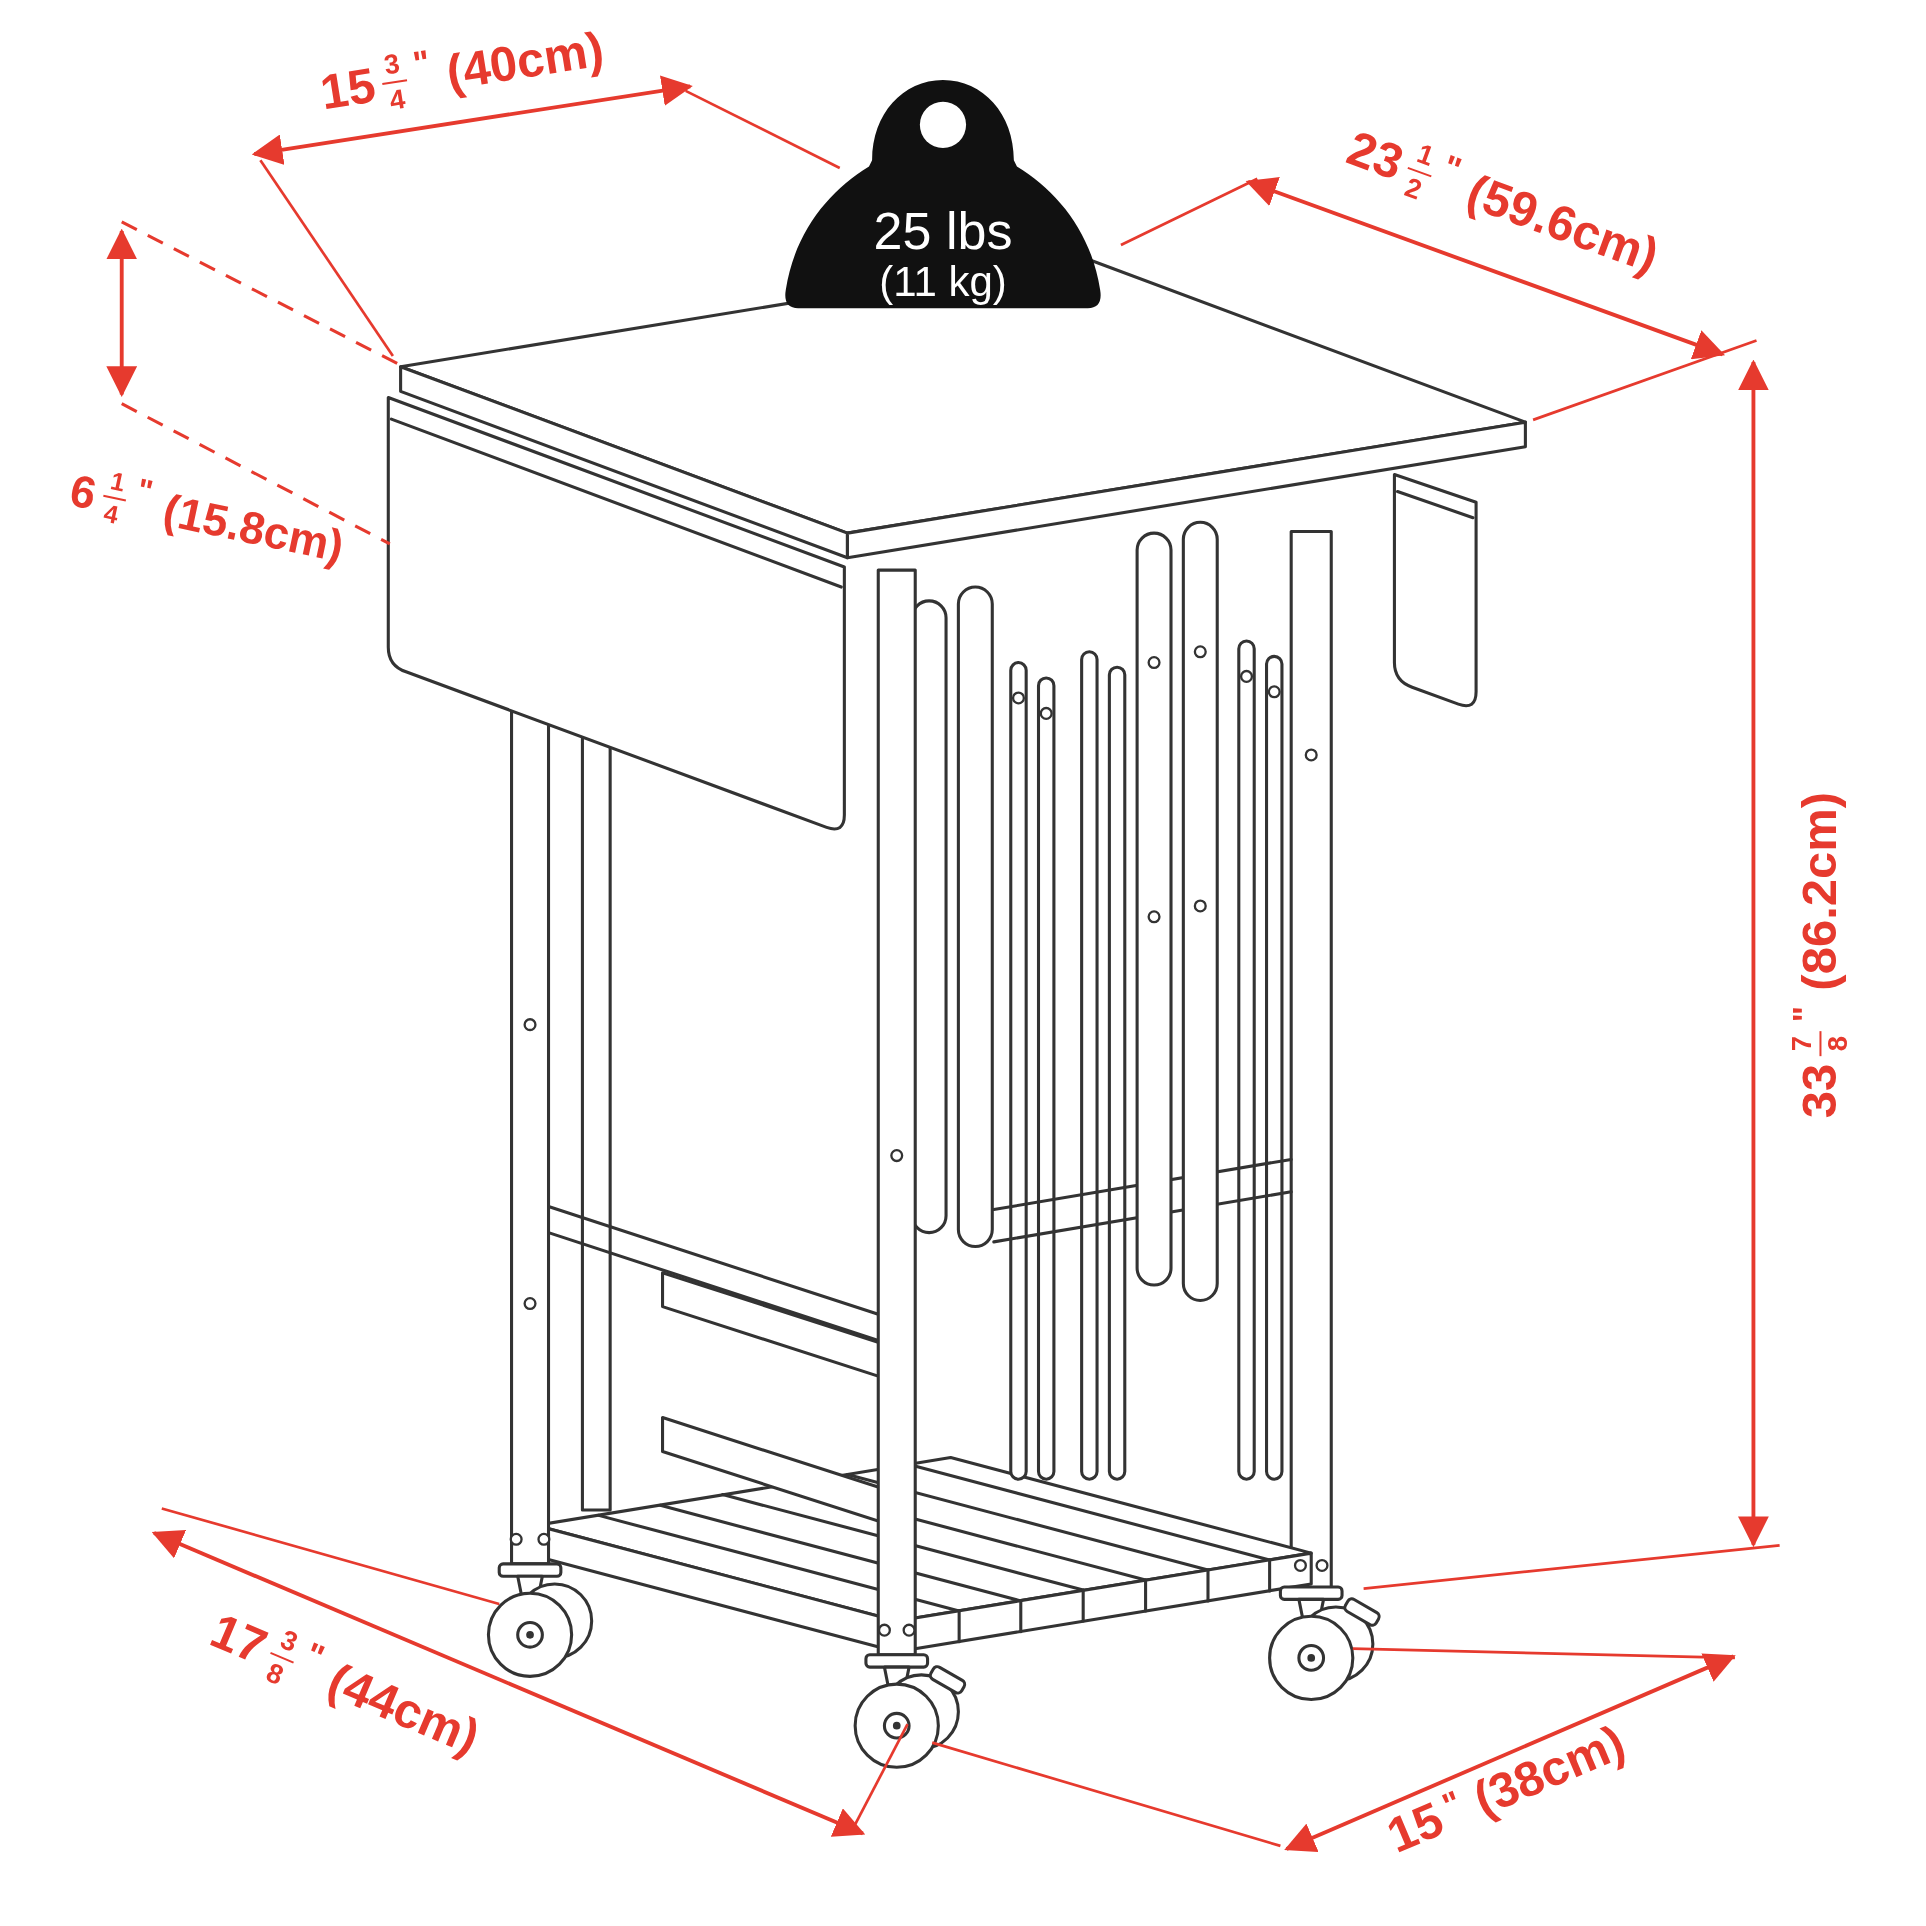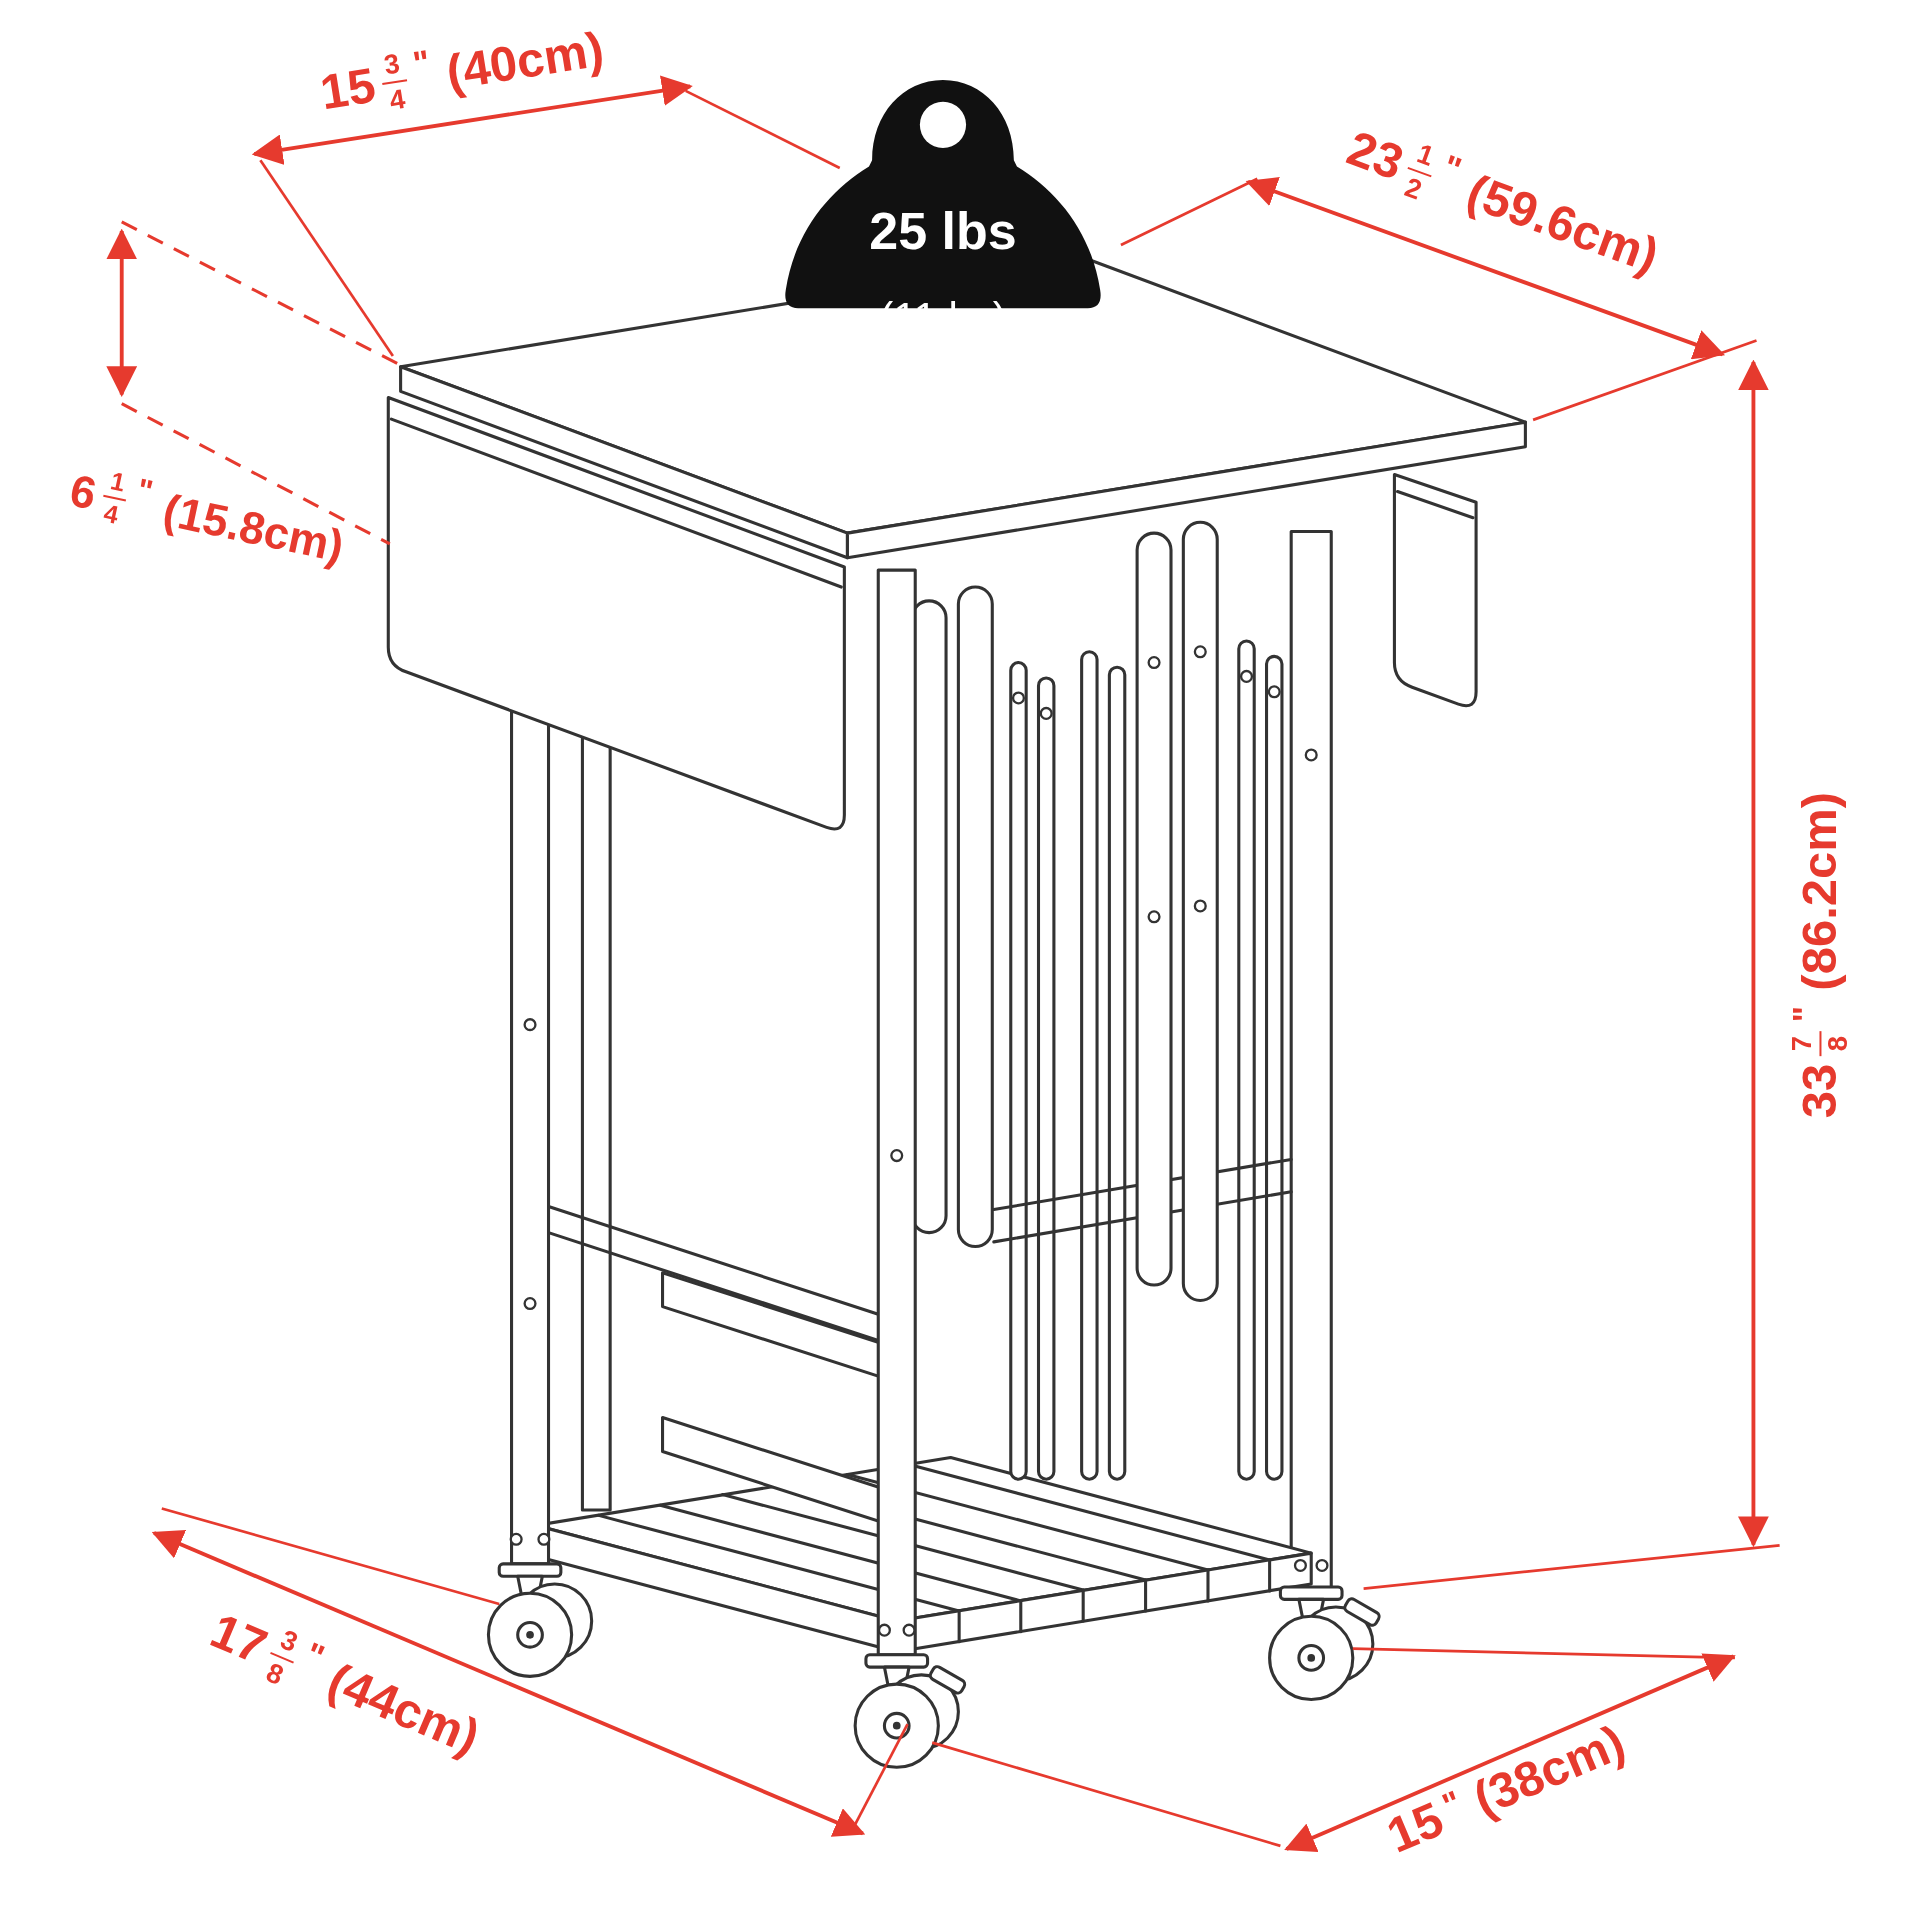"25 lbs" .bell-label.lbs { font-weight: bold -> normal }
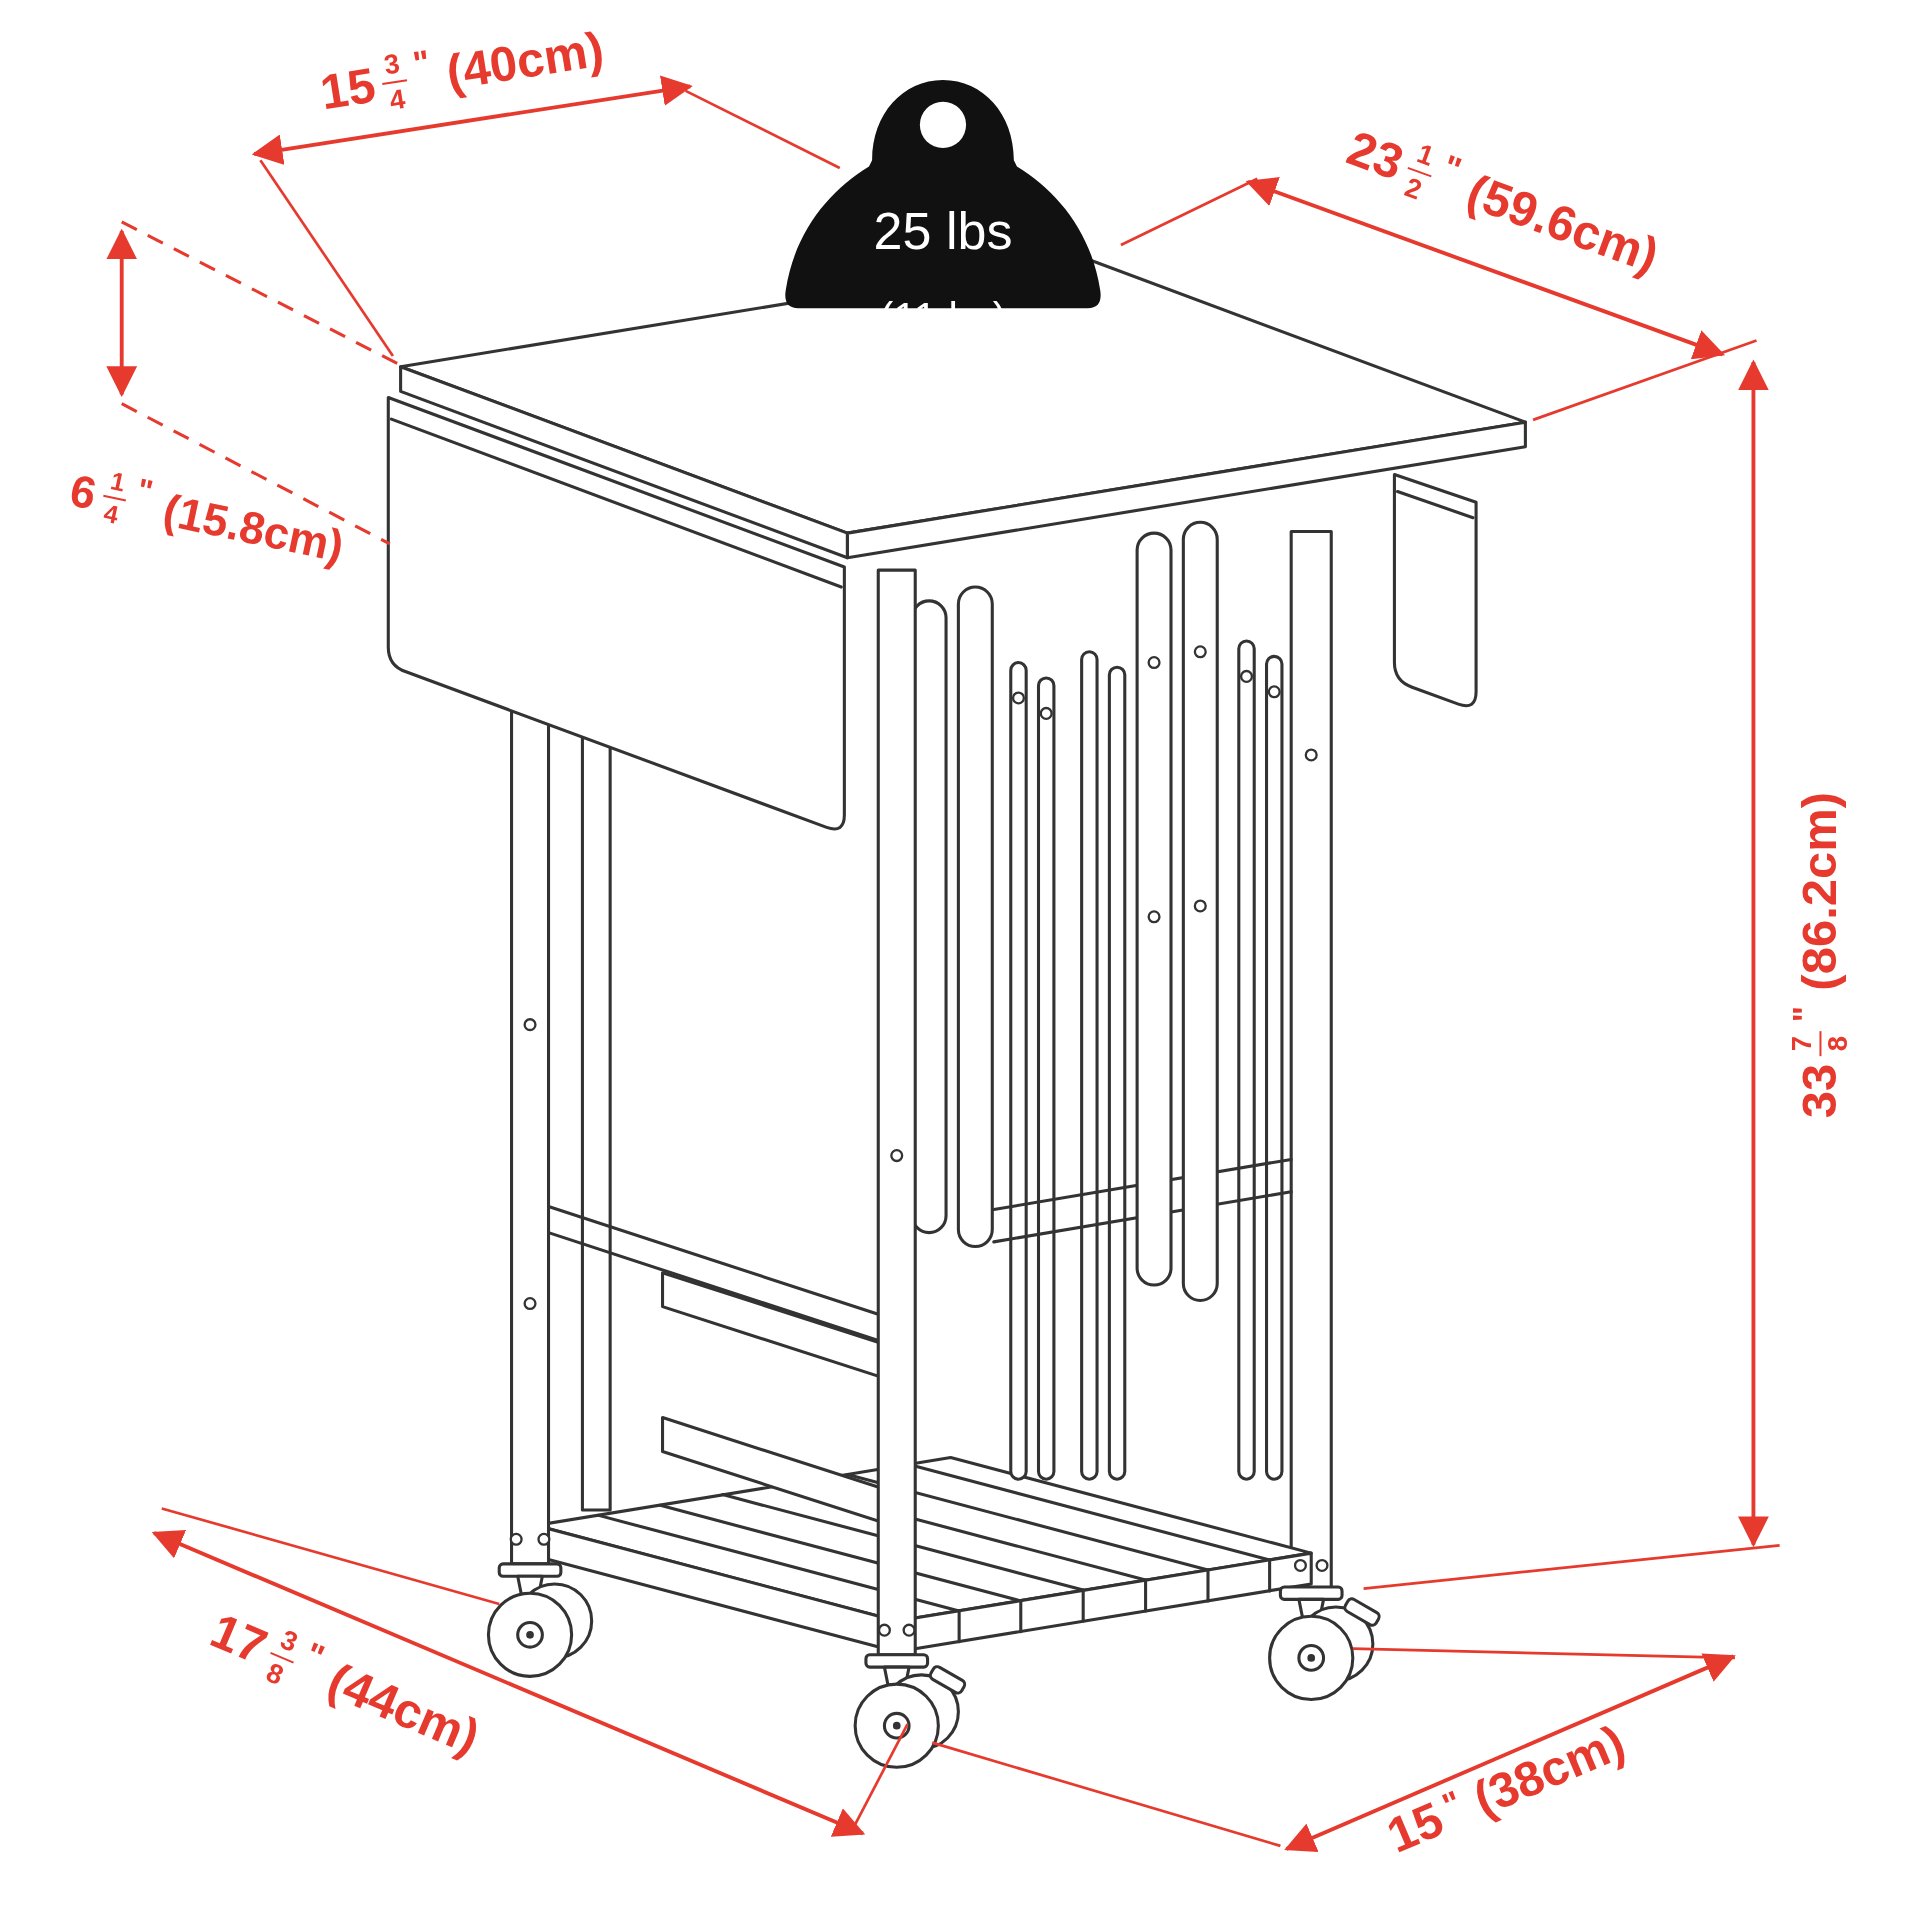"(11 kg)" .bell-label.kg { margin-top: 36px -> none }
